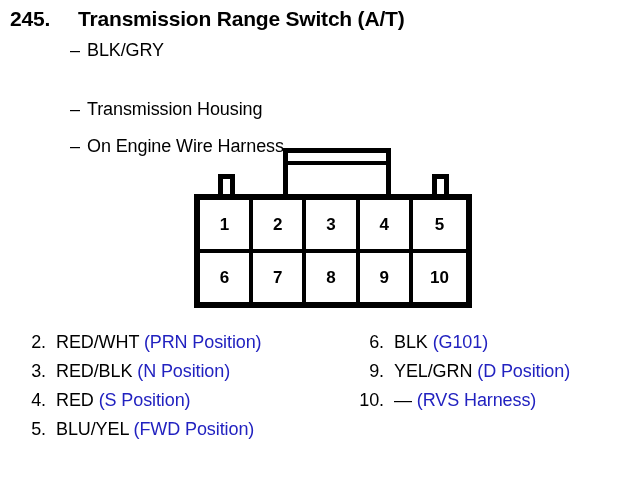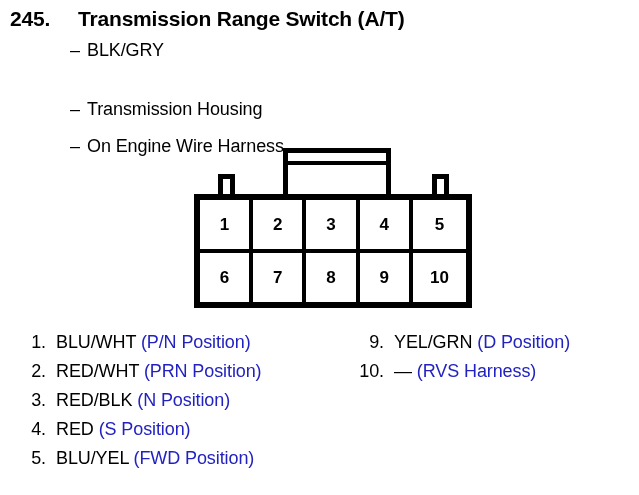"1. BLU/WHT (P/N Position)" div.legend-item { html: <div> <span>1.</span><span>BLU/WHT</span> <span>(P/N Position)</span> </div> -> none }
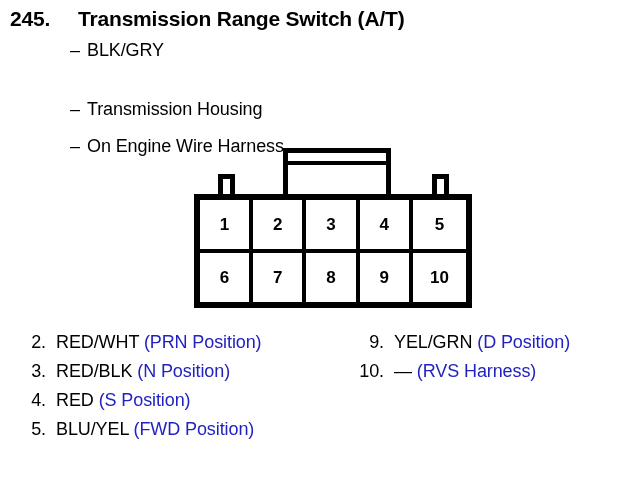"6. BLK (G101)" div.legend-item { html: none -> <div> <span>6.</span><span>BLK</span> <span>(G101)</span> </div> }
